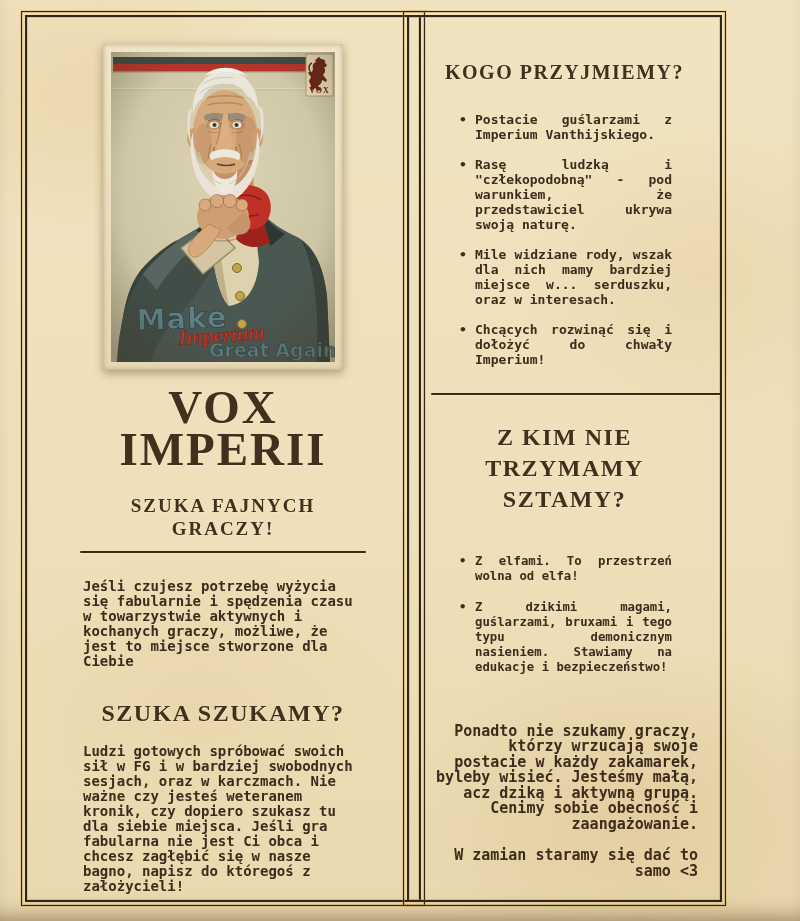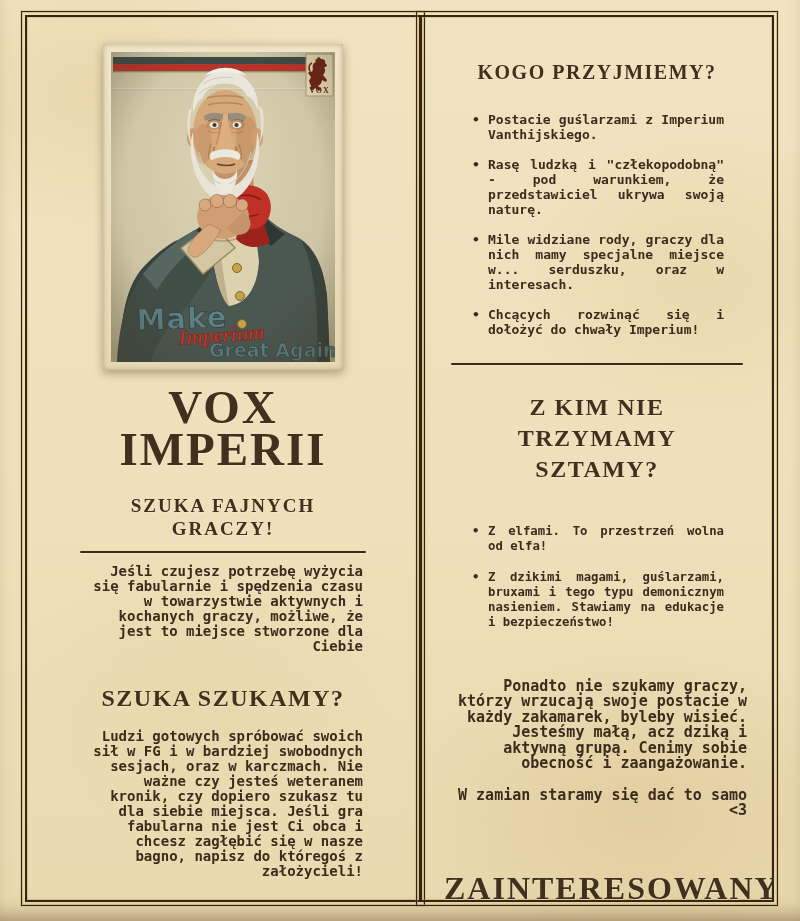"KOGO PRZYJMIEMY?" .panel-right { left: 416px -> 403px; width: 362px -> 323px }
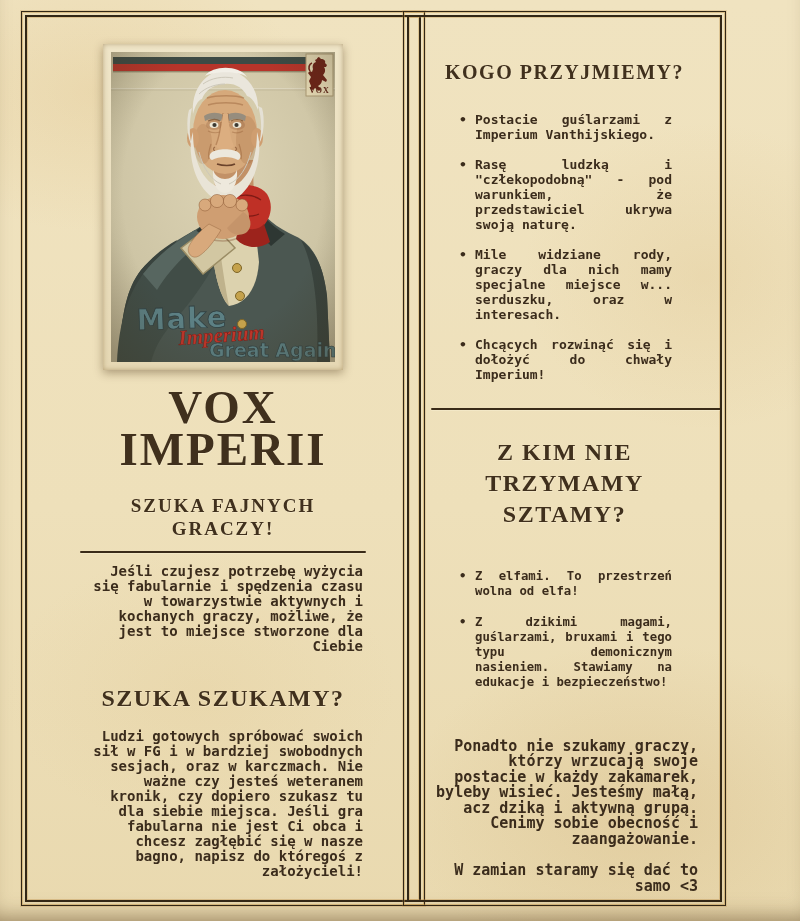"Mile widziane rody, graczy dla" span { text: graczy dla nich mamy specjalne -> wszak dla nich mamy bardziej }
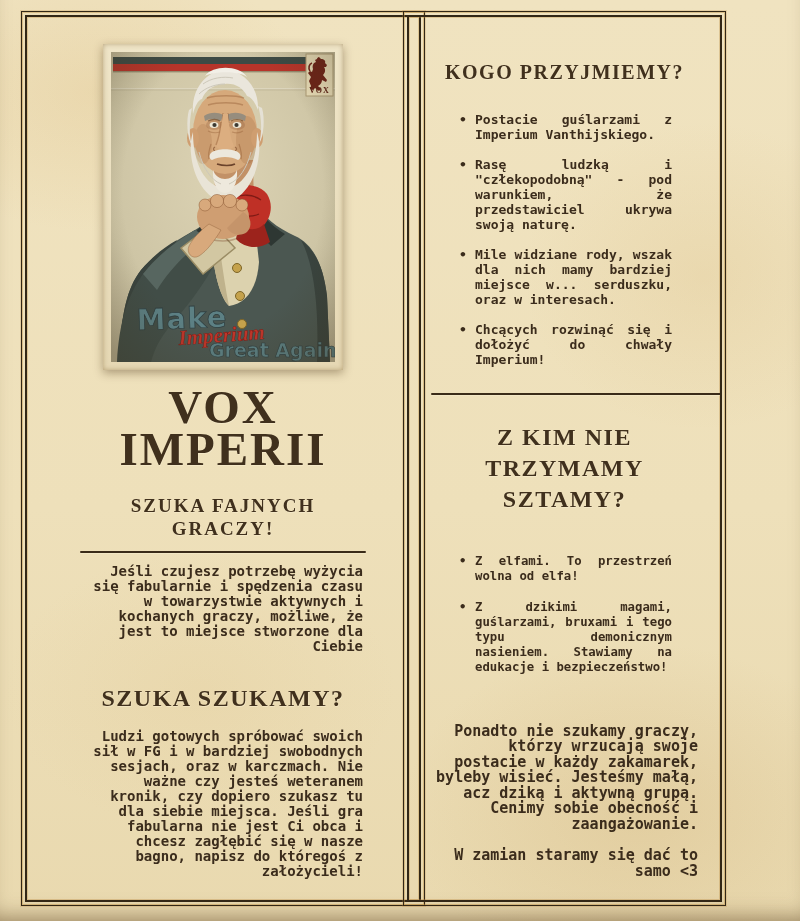"Jeśli czujesz potrzebę wyżycia się" .para-center { margin: 11px auto 0 -> 26px auto 0; text-align: right -> left }
